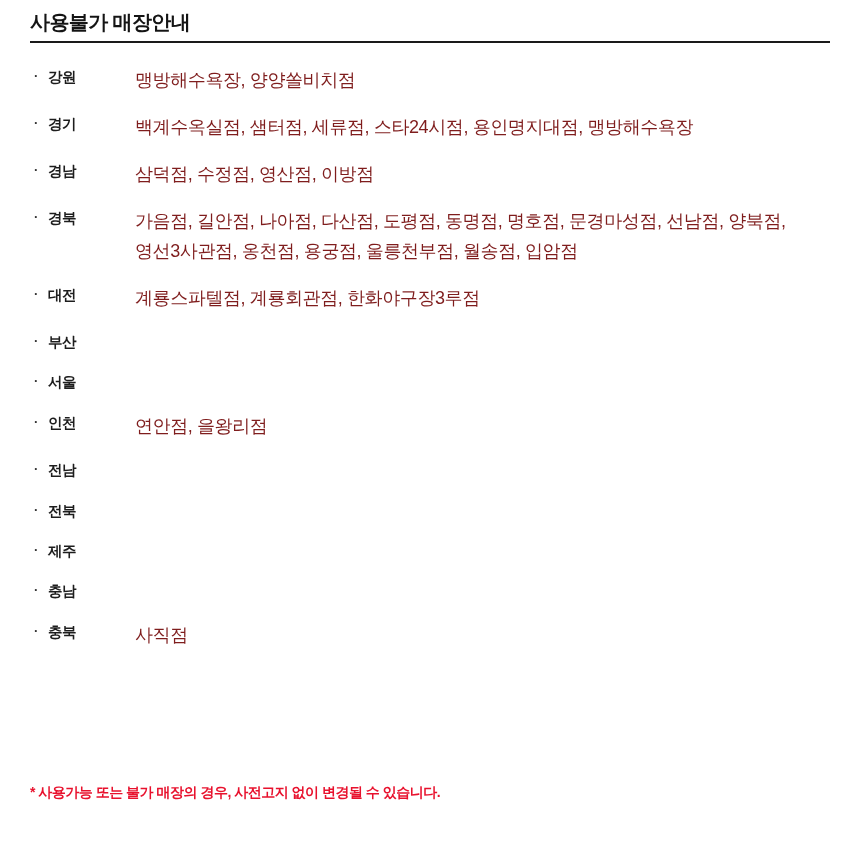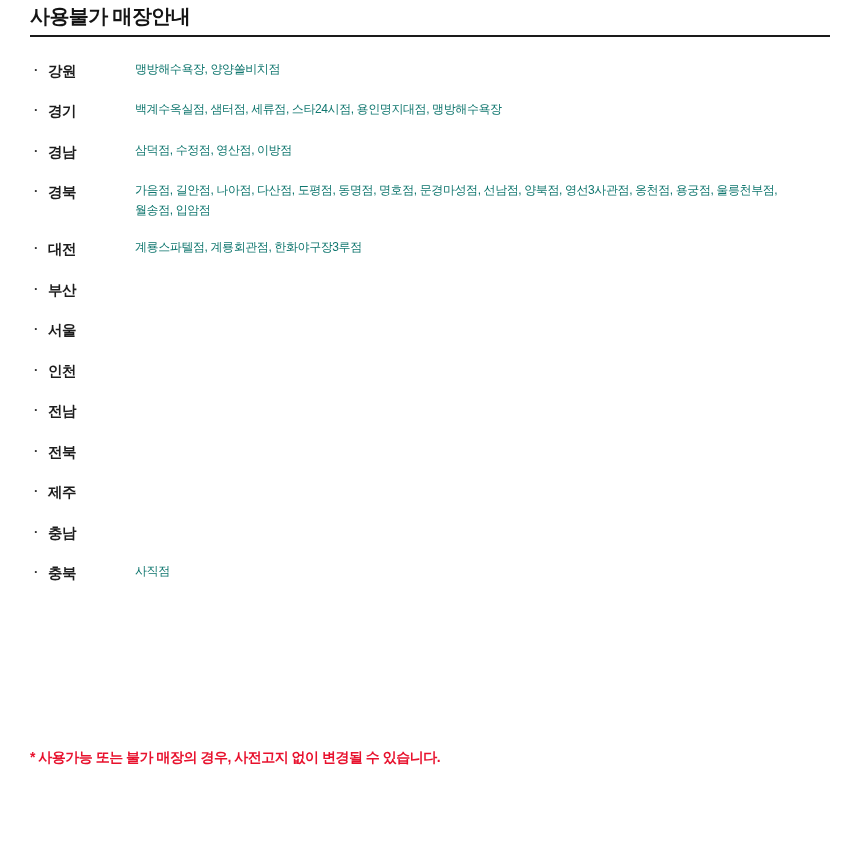"사용불가 매장안내" .title-block { padding-top: 4px -> 10px }
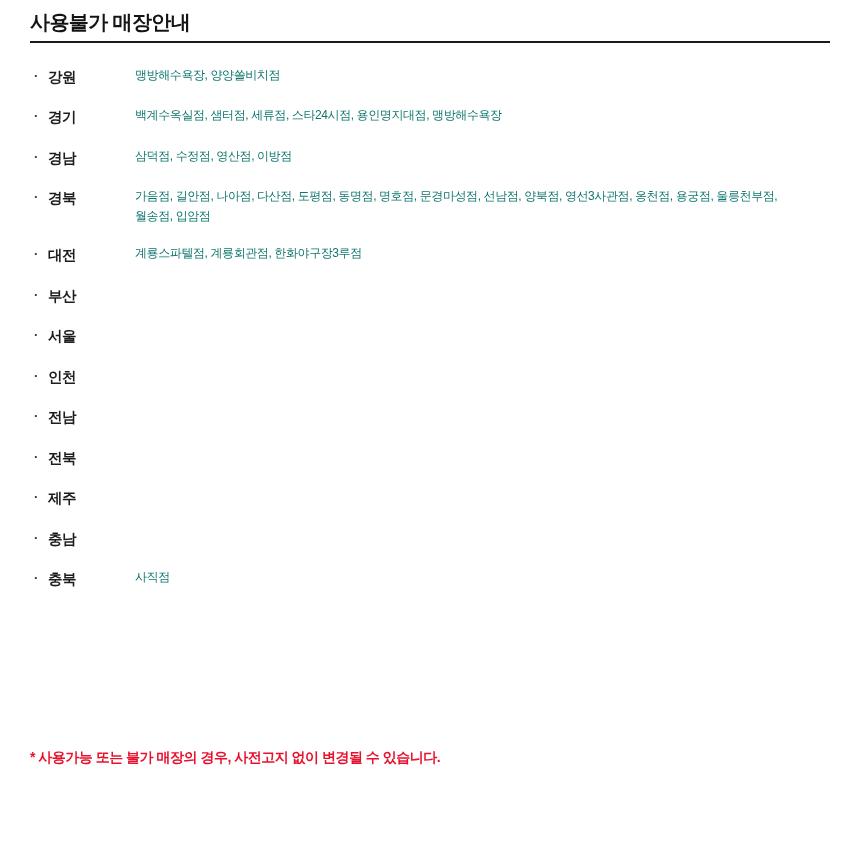"맹방해수욕장, 양양쏠비치점" .region-stores { color: #0f766e -> #7f1d1d; font-size: 12px -> 18px }
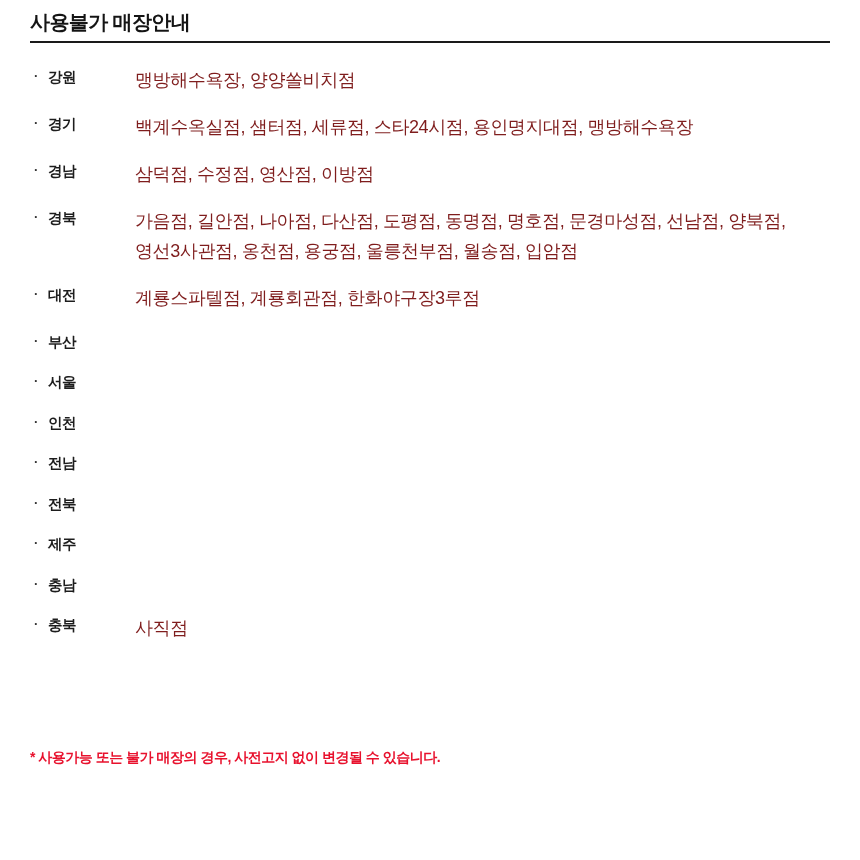"연안점, 을왕리점" div.region-stores { html: none -> <div>연안점, 을왕리점</div> }
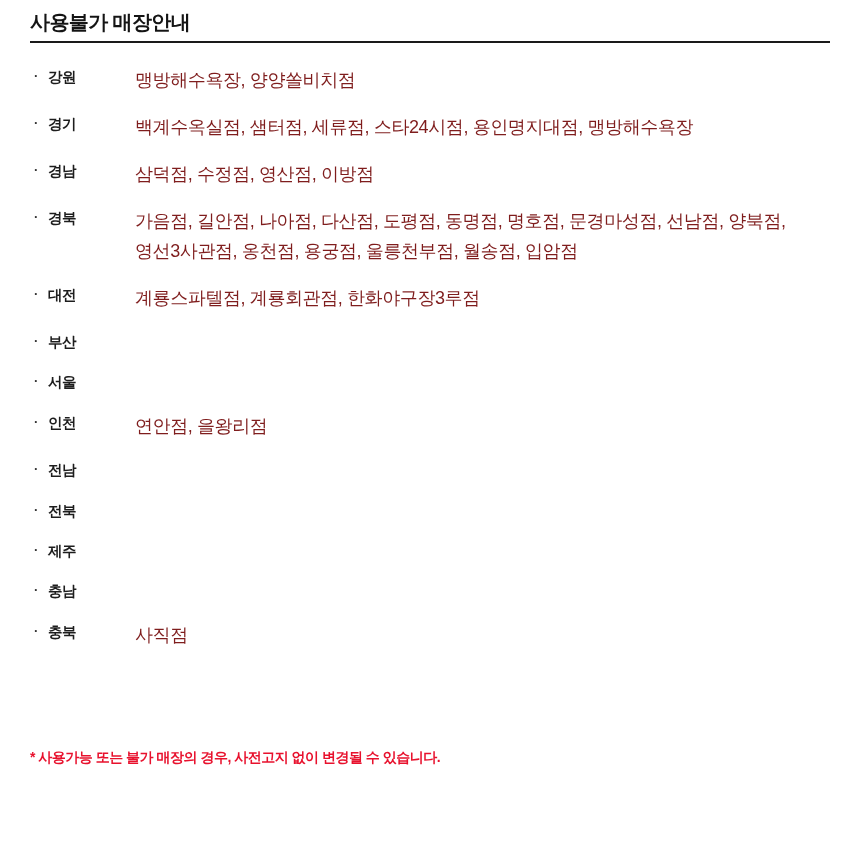"* 사용가능 또는 불가 매장의" .footnote { top: 749px -> 784px }
